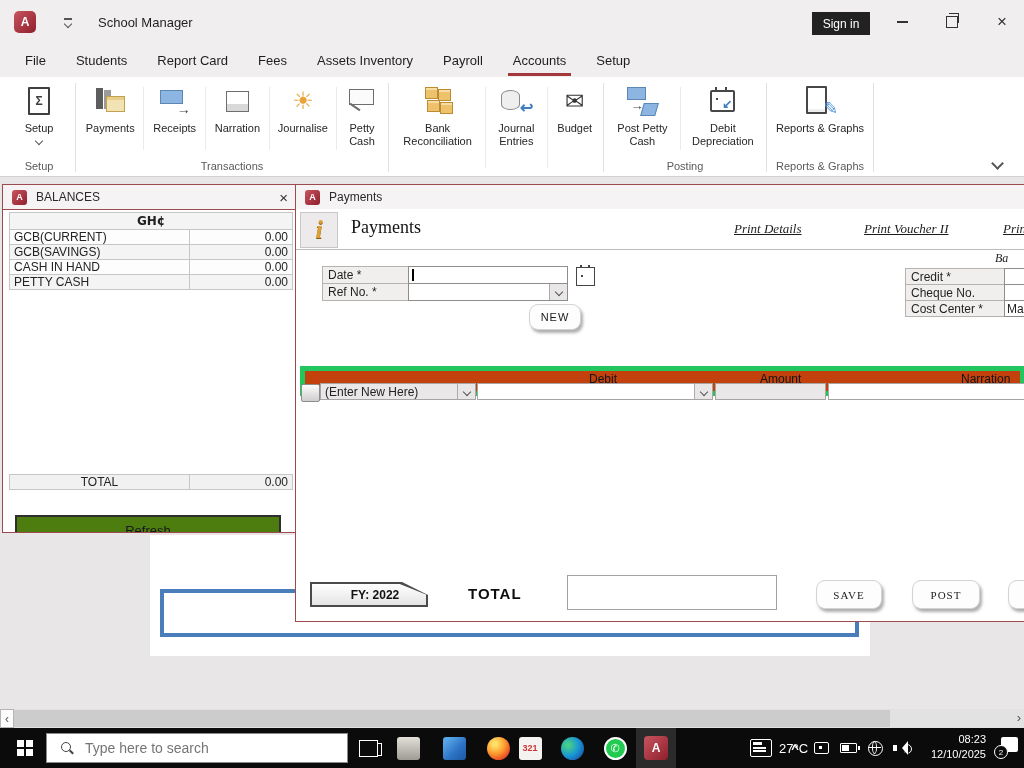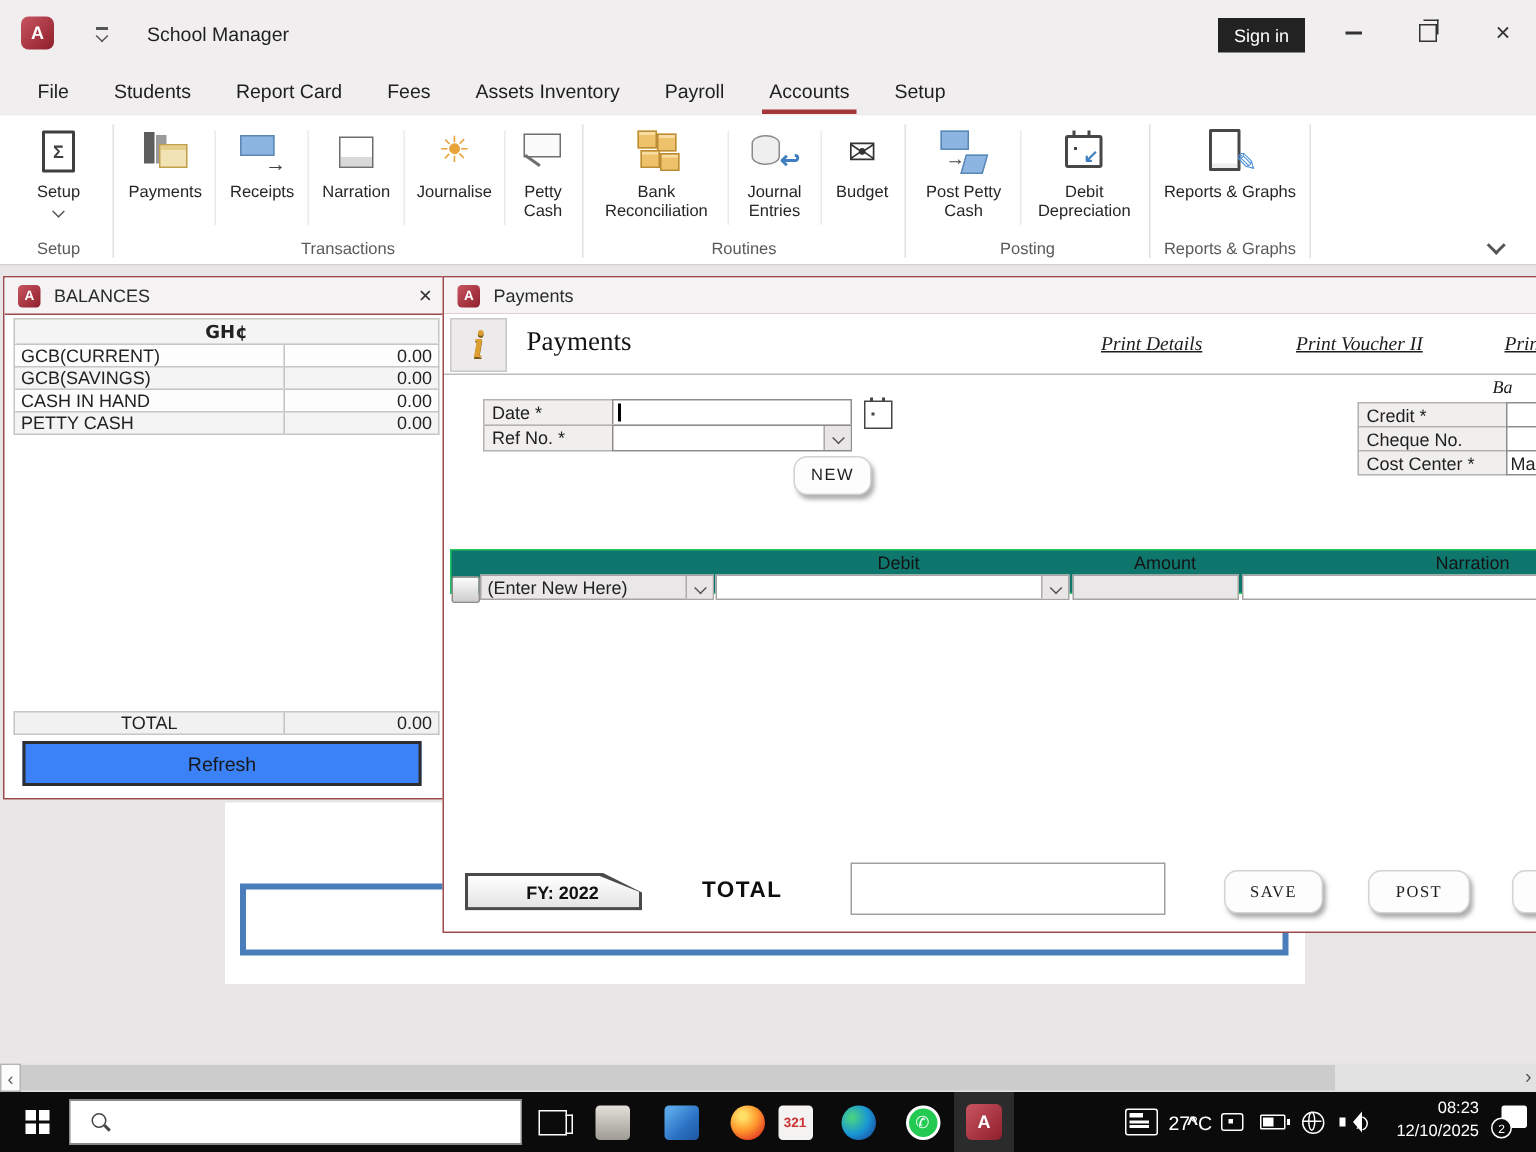"Routines" div.rgroup-label { html: <div>Routines</div> -> none }
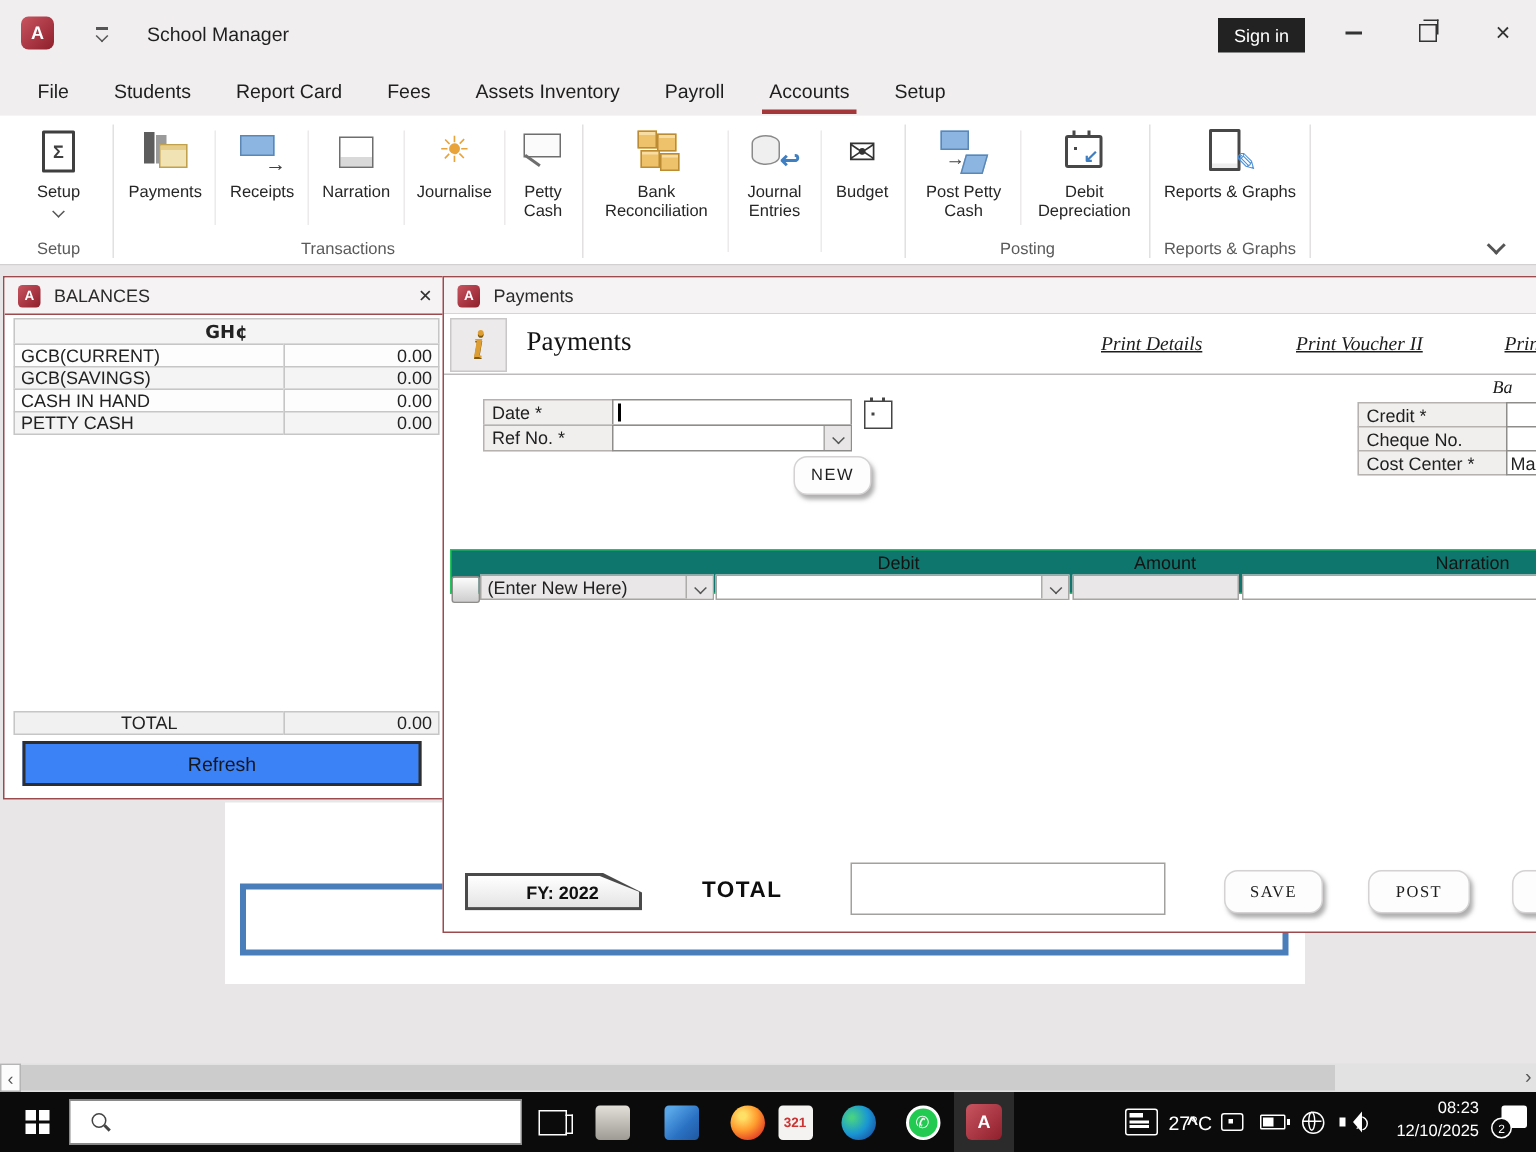"Debit" .gridhdr { background: #0f766e -> #c2410c; border: 1px solid #22c55e -> 5px solid #22c55e }
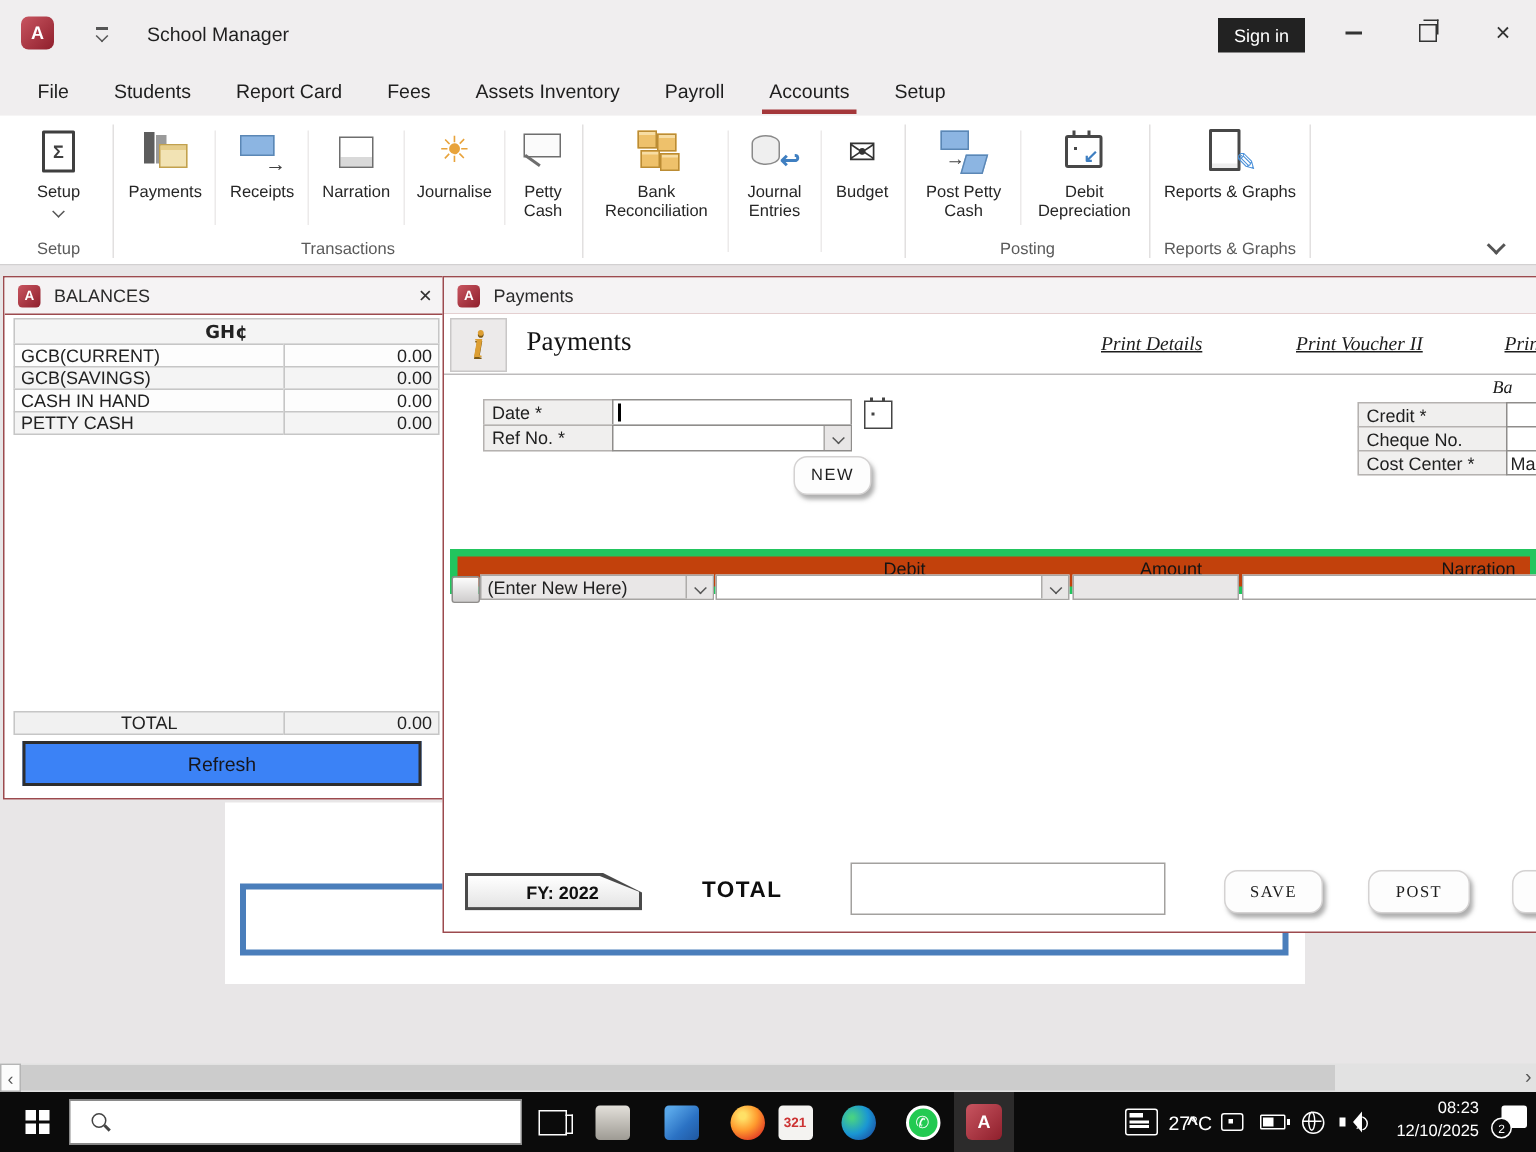"Refresh" .refresh { background: #3b82f6 -> #4d7c0f; top: 285px -> 306px }
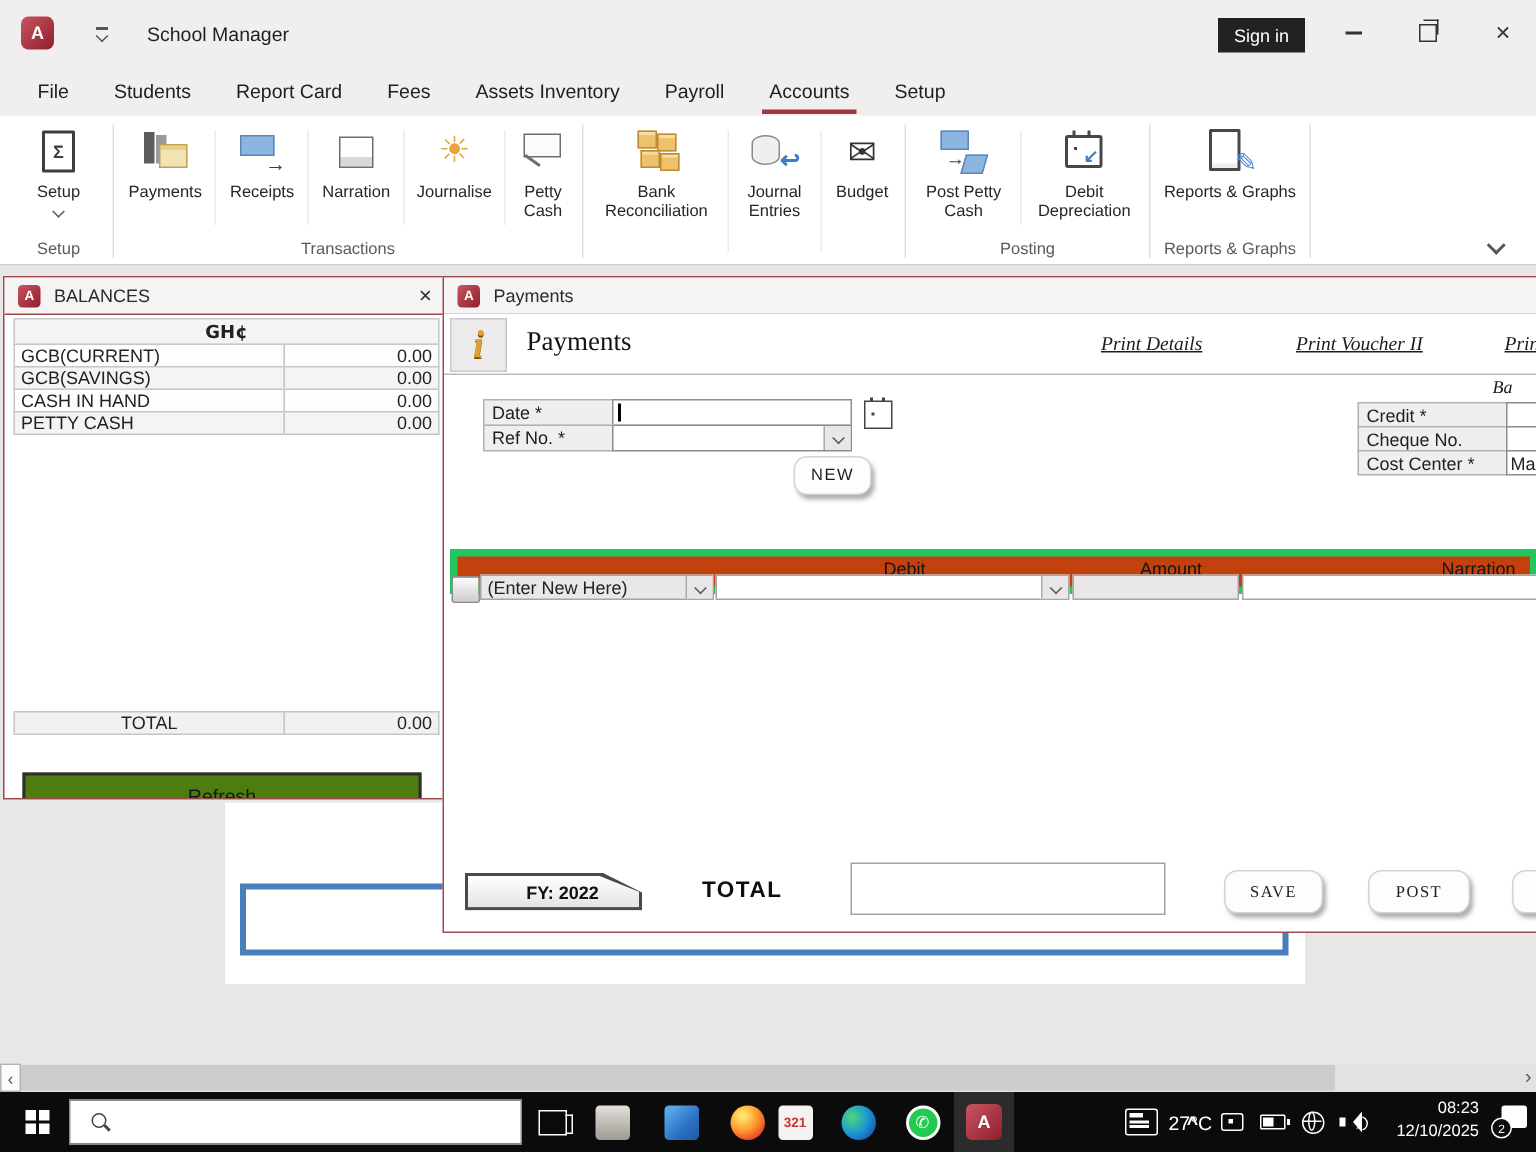"Type here to search" input { html: none -> <input> }
